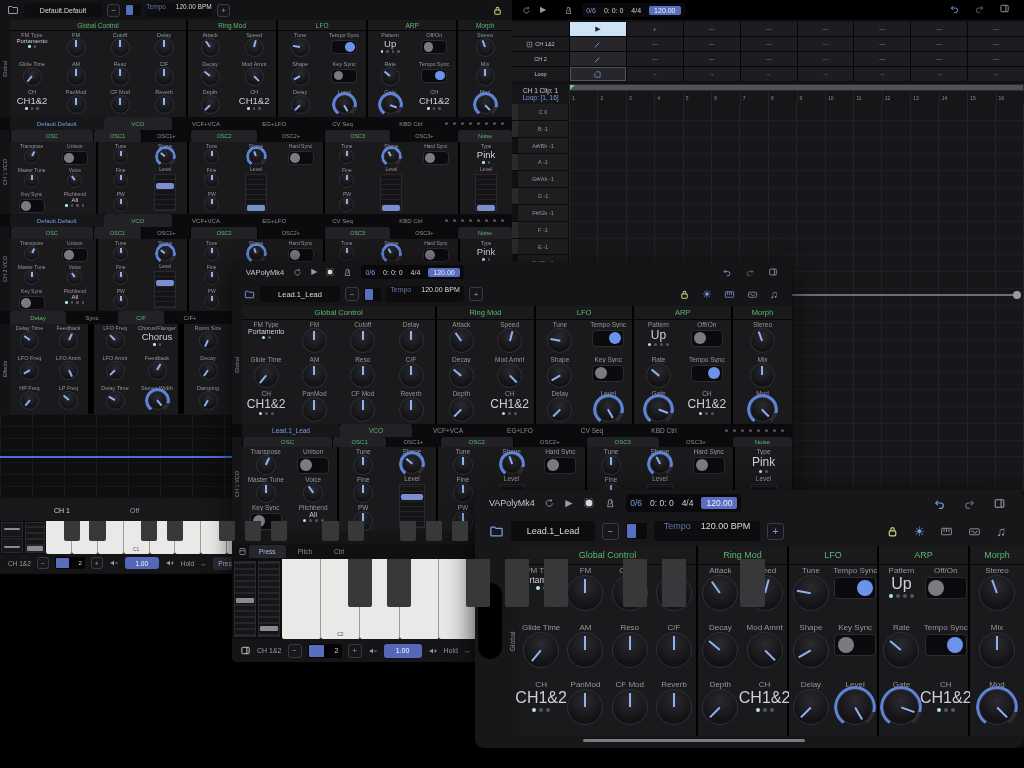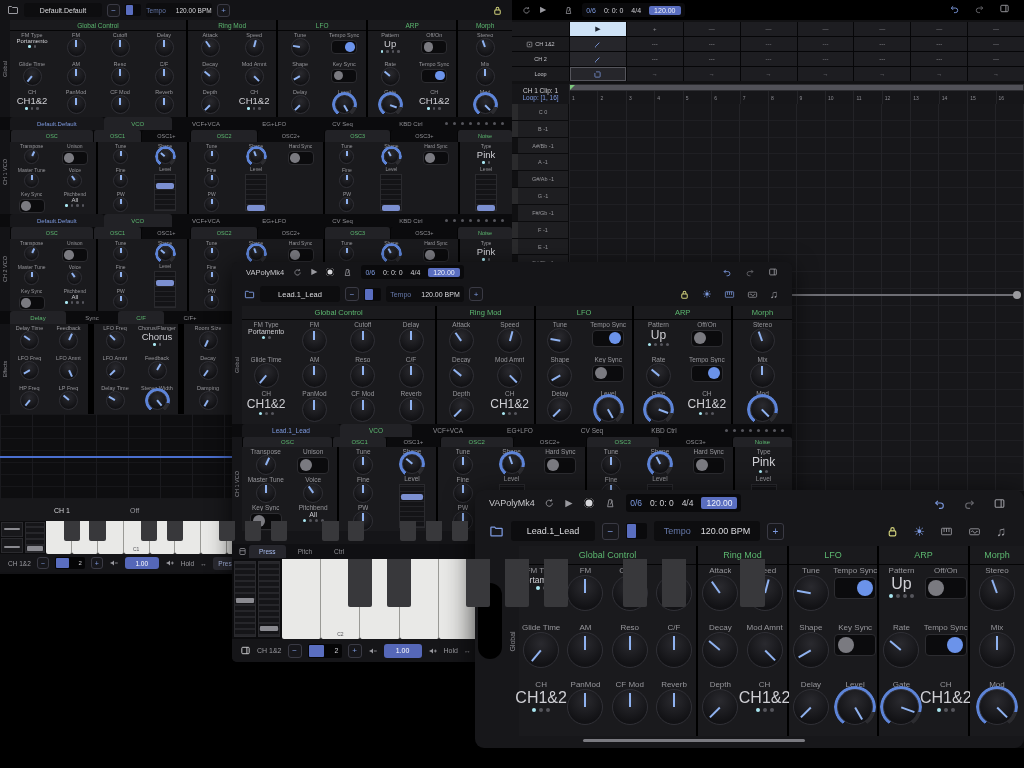"Tempo" .tempobox { align-items: center -> none }
